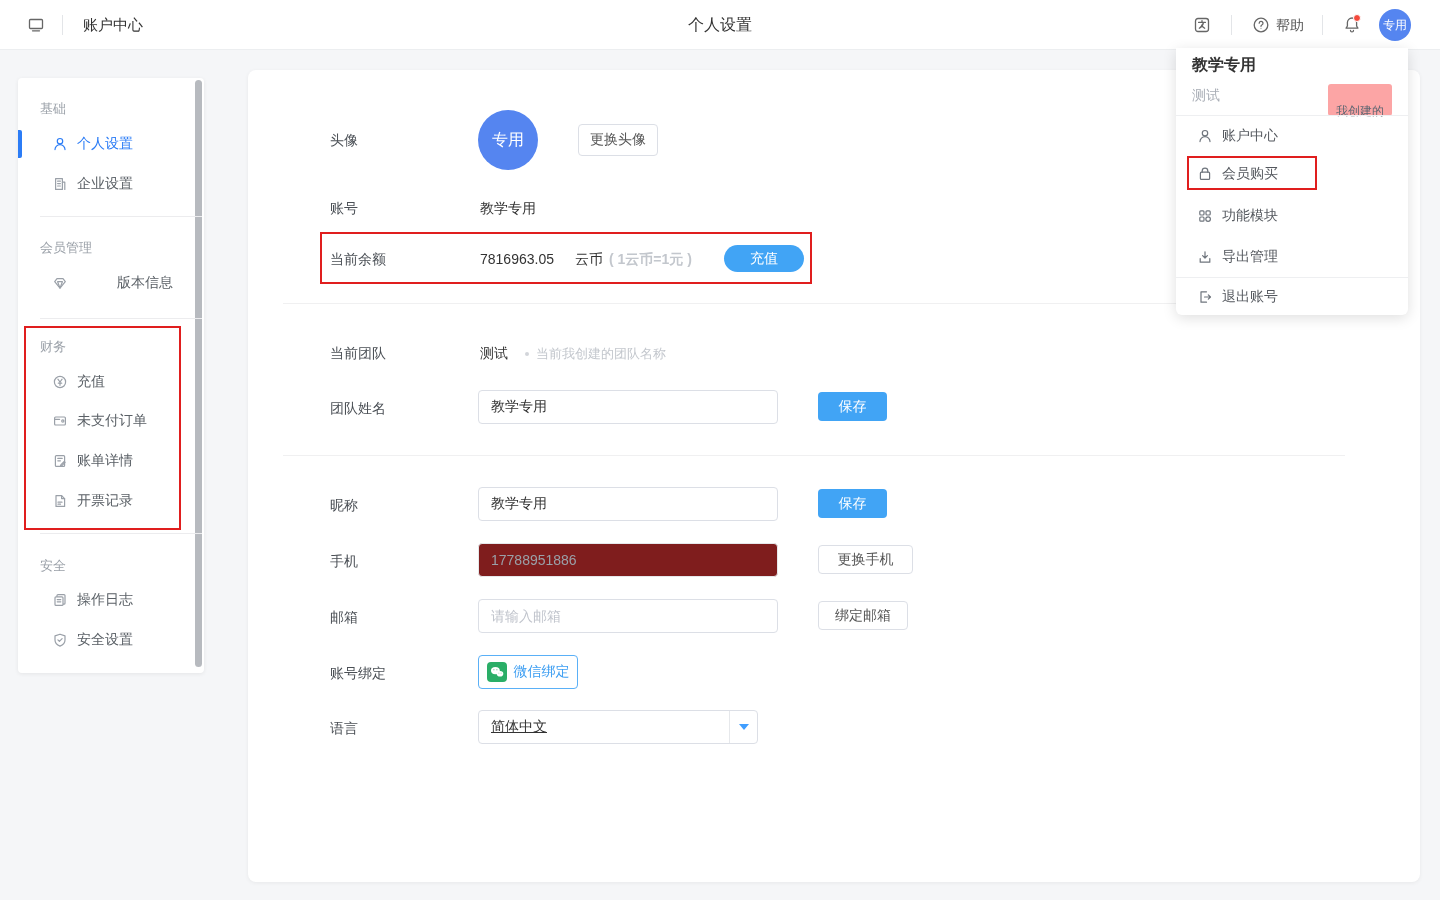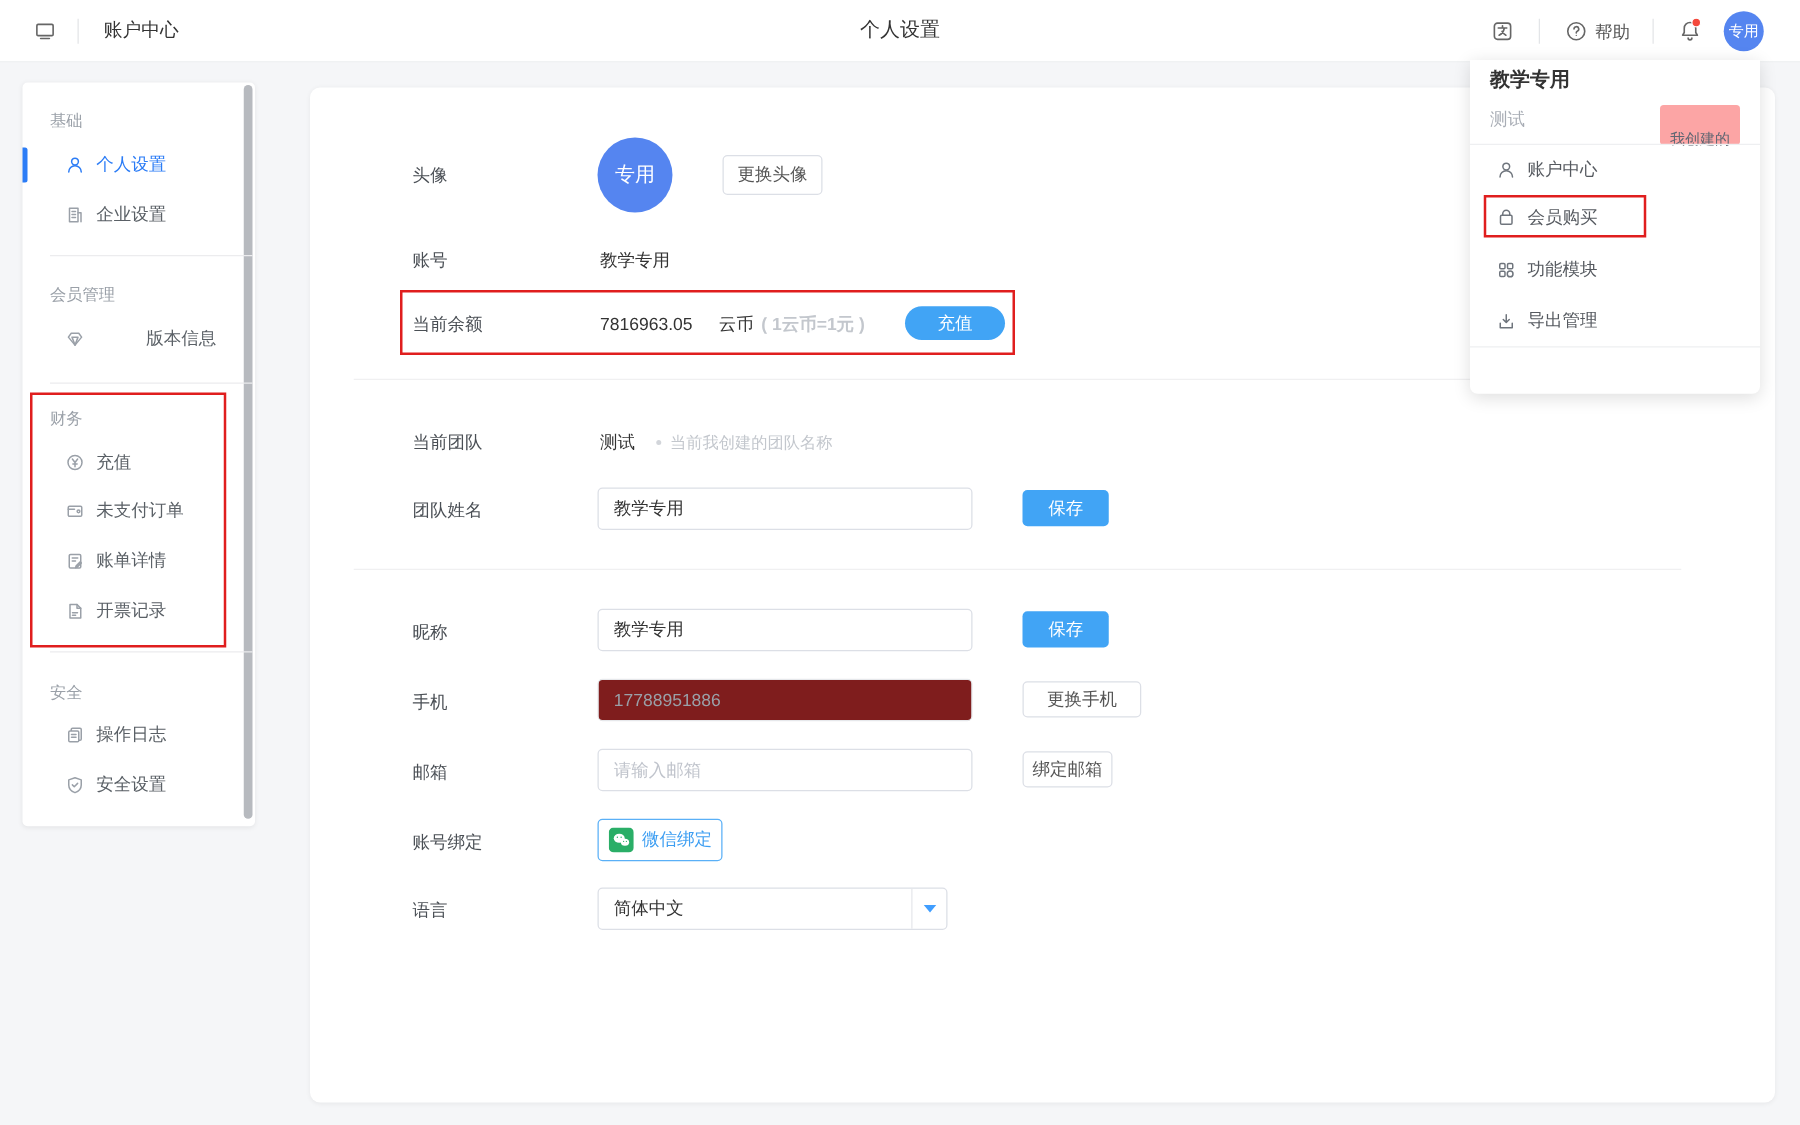"基础" .sidebar { top: 66px -> 78px }
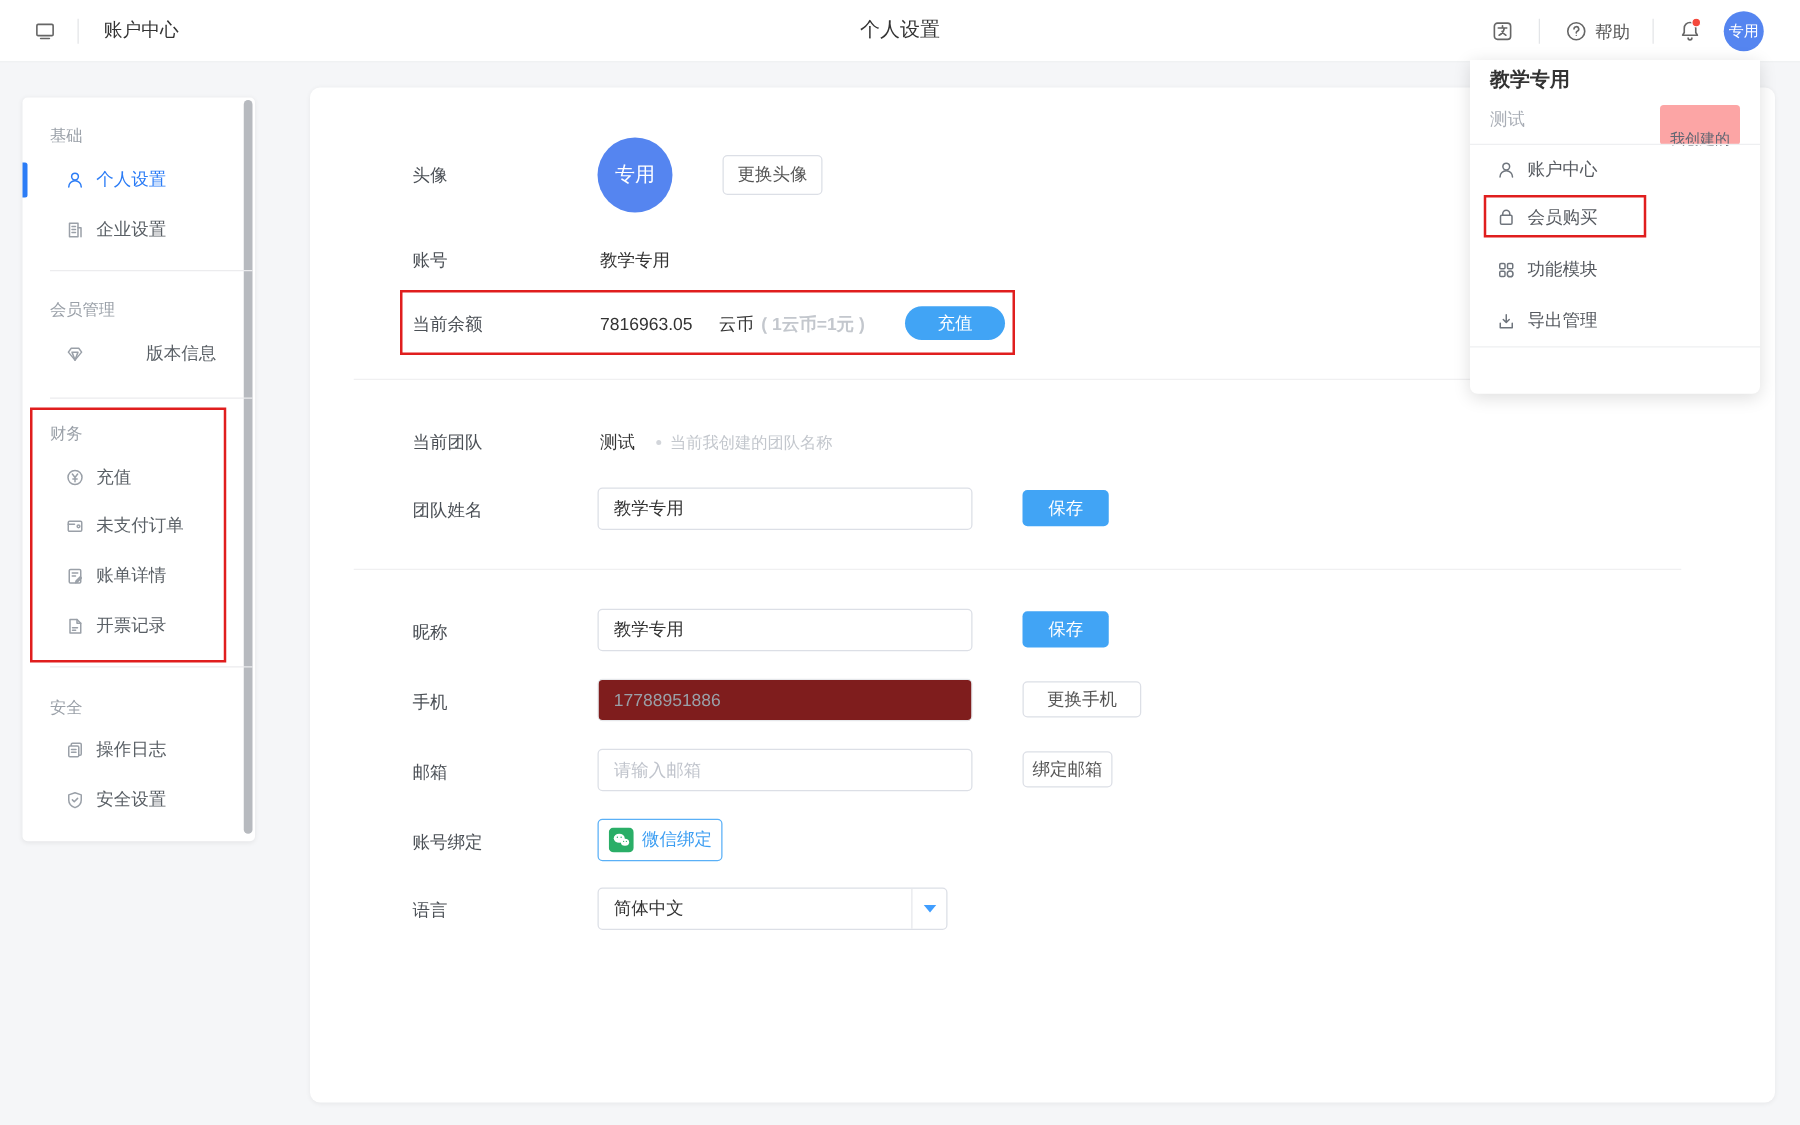"退出账号" div.menu-item { html: none -> <div> <span> <svg> <path></path> <path></path> </svg> </span> <span>退出账号</span> </div> }
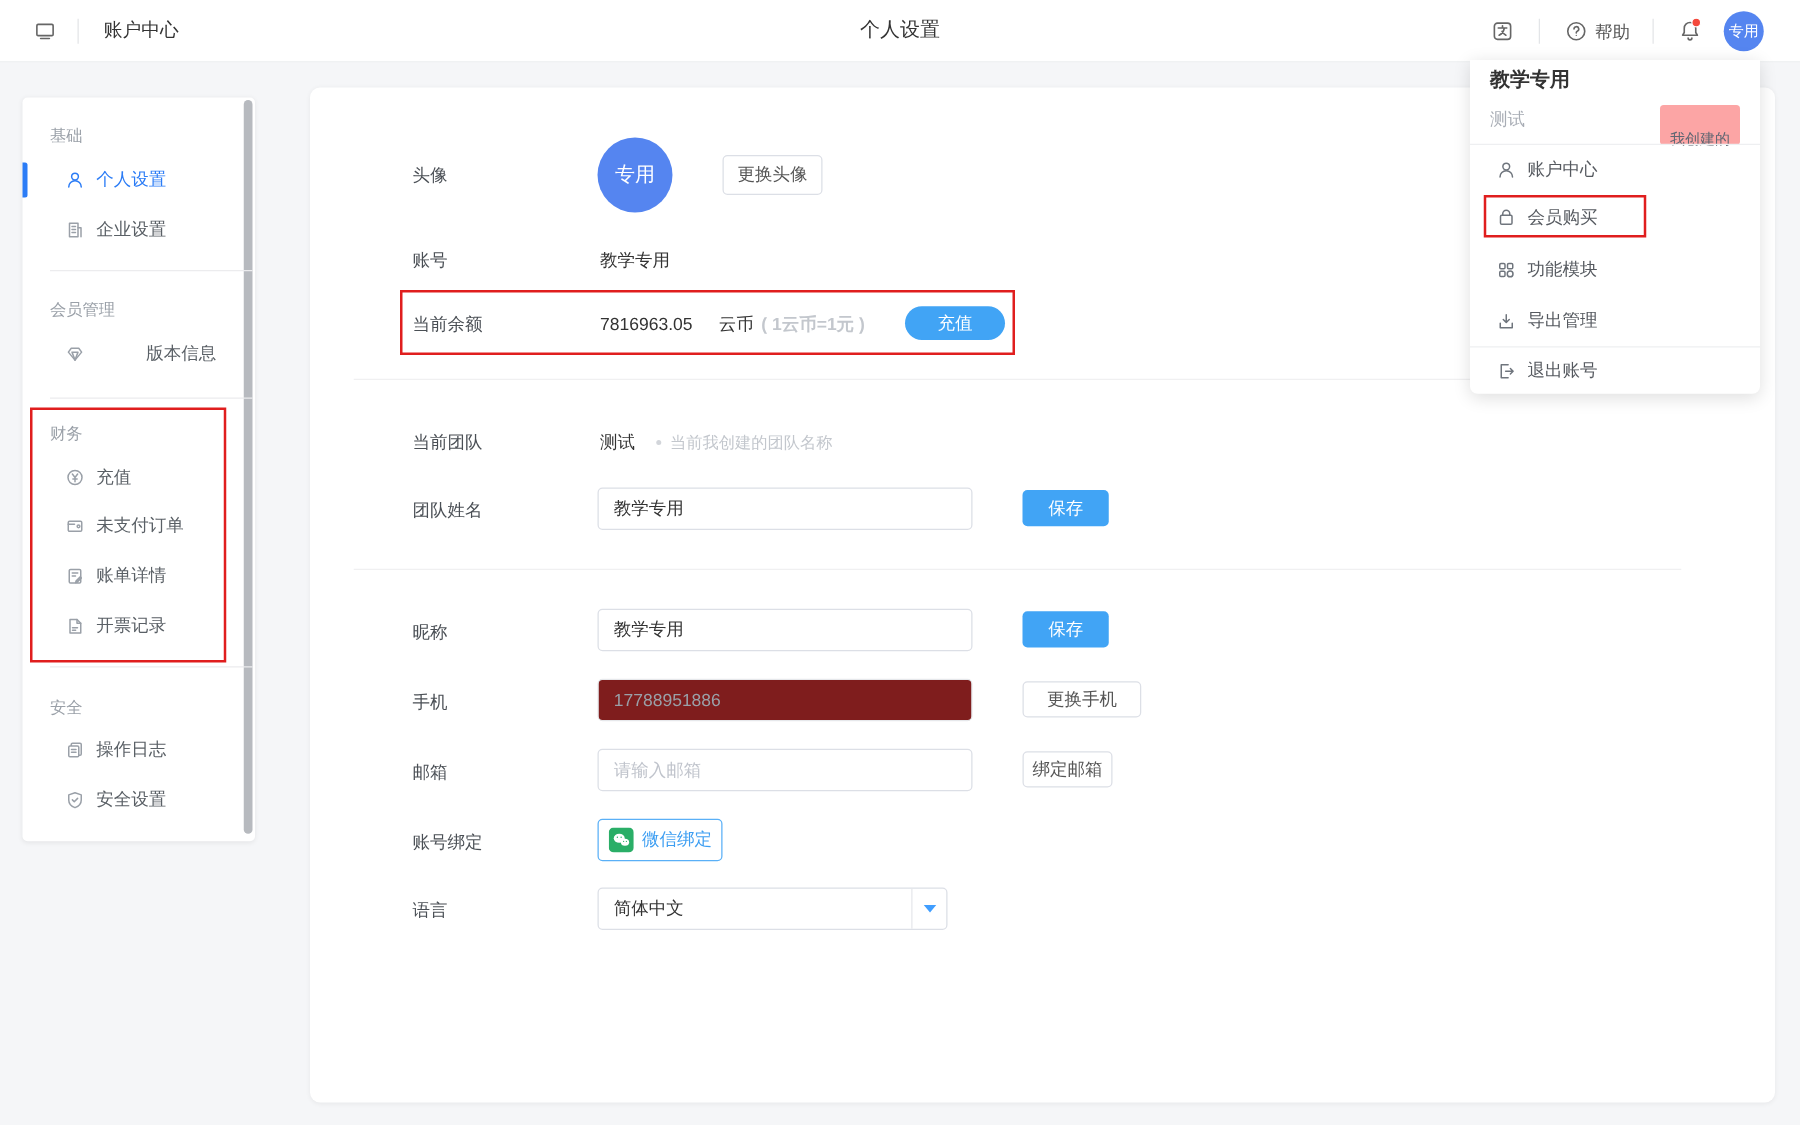"绑定邮箱" button.btn-outline { width: 72px -> 90px }
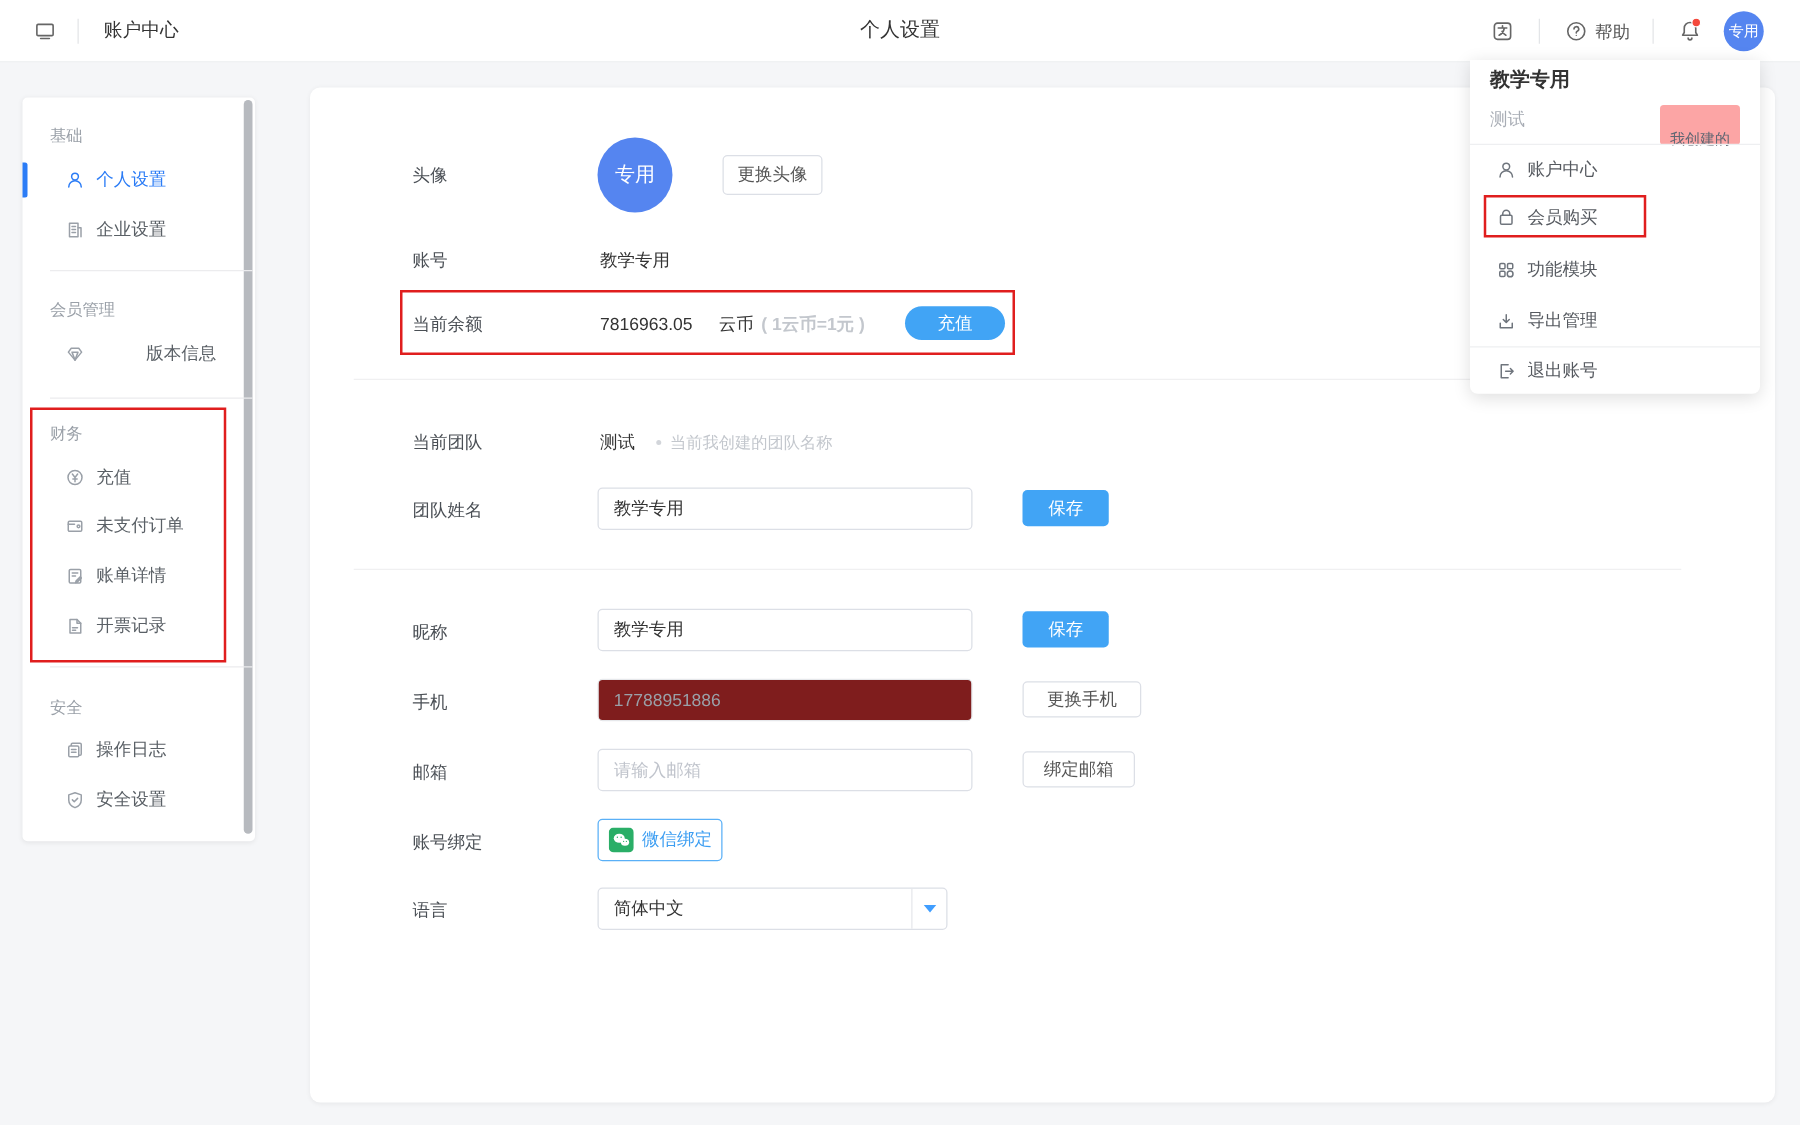"简体中文" .select { text-decoration: none -> underline }
